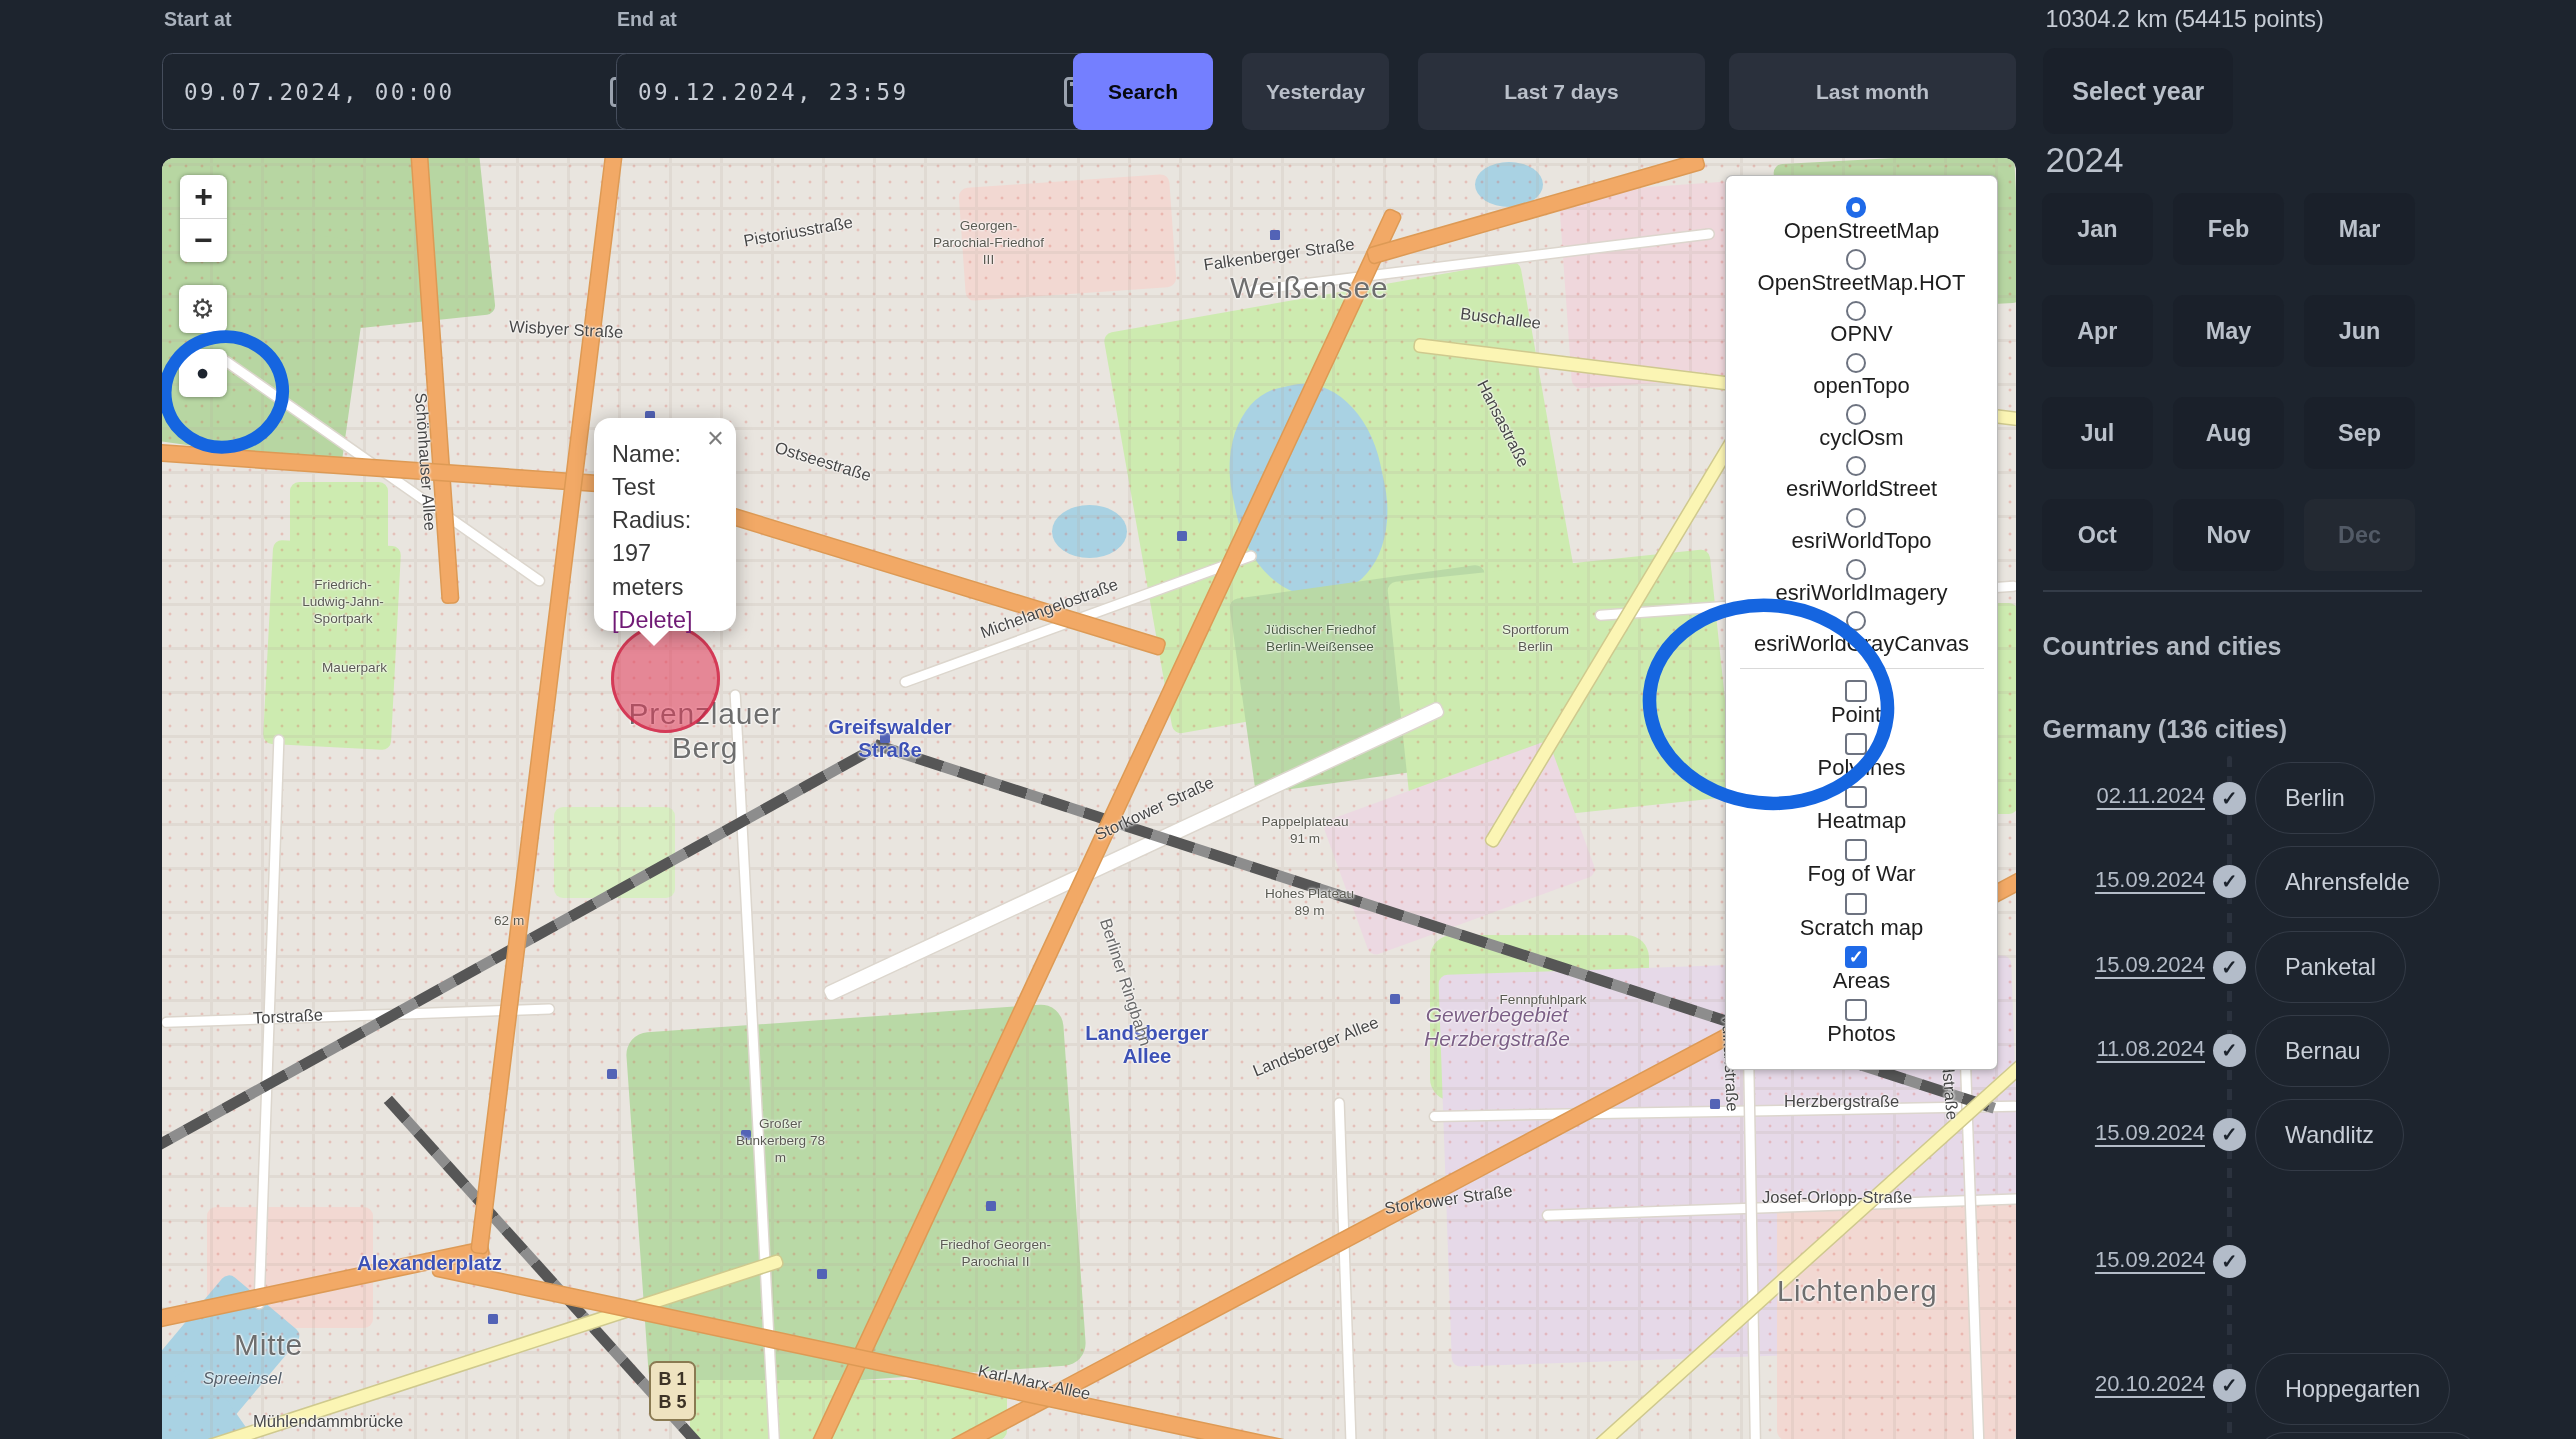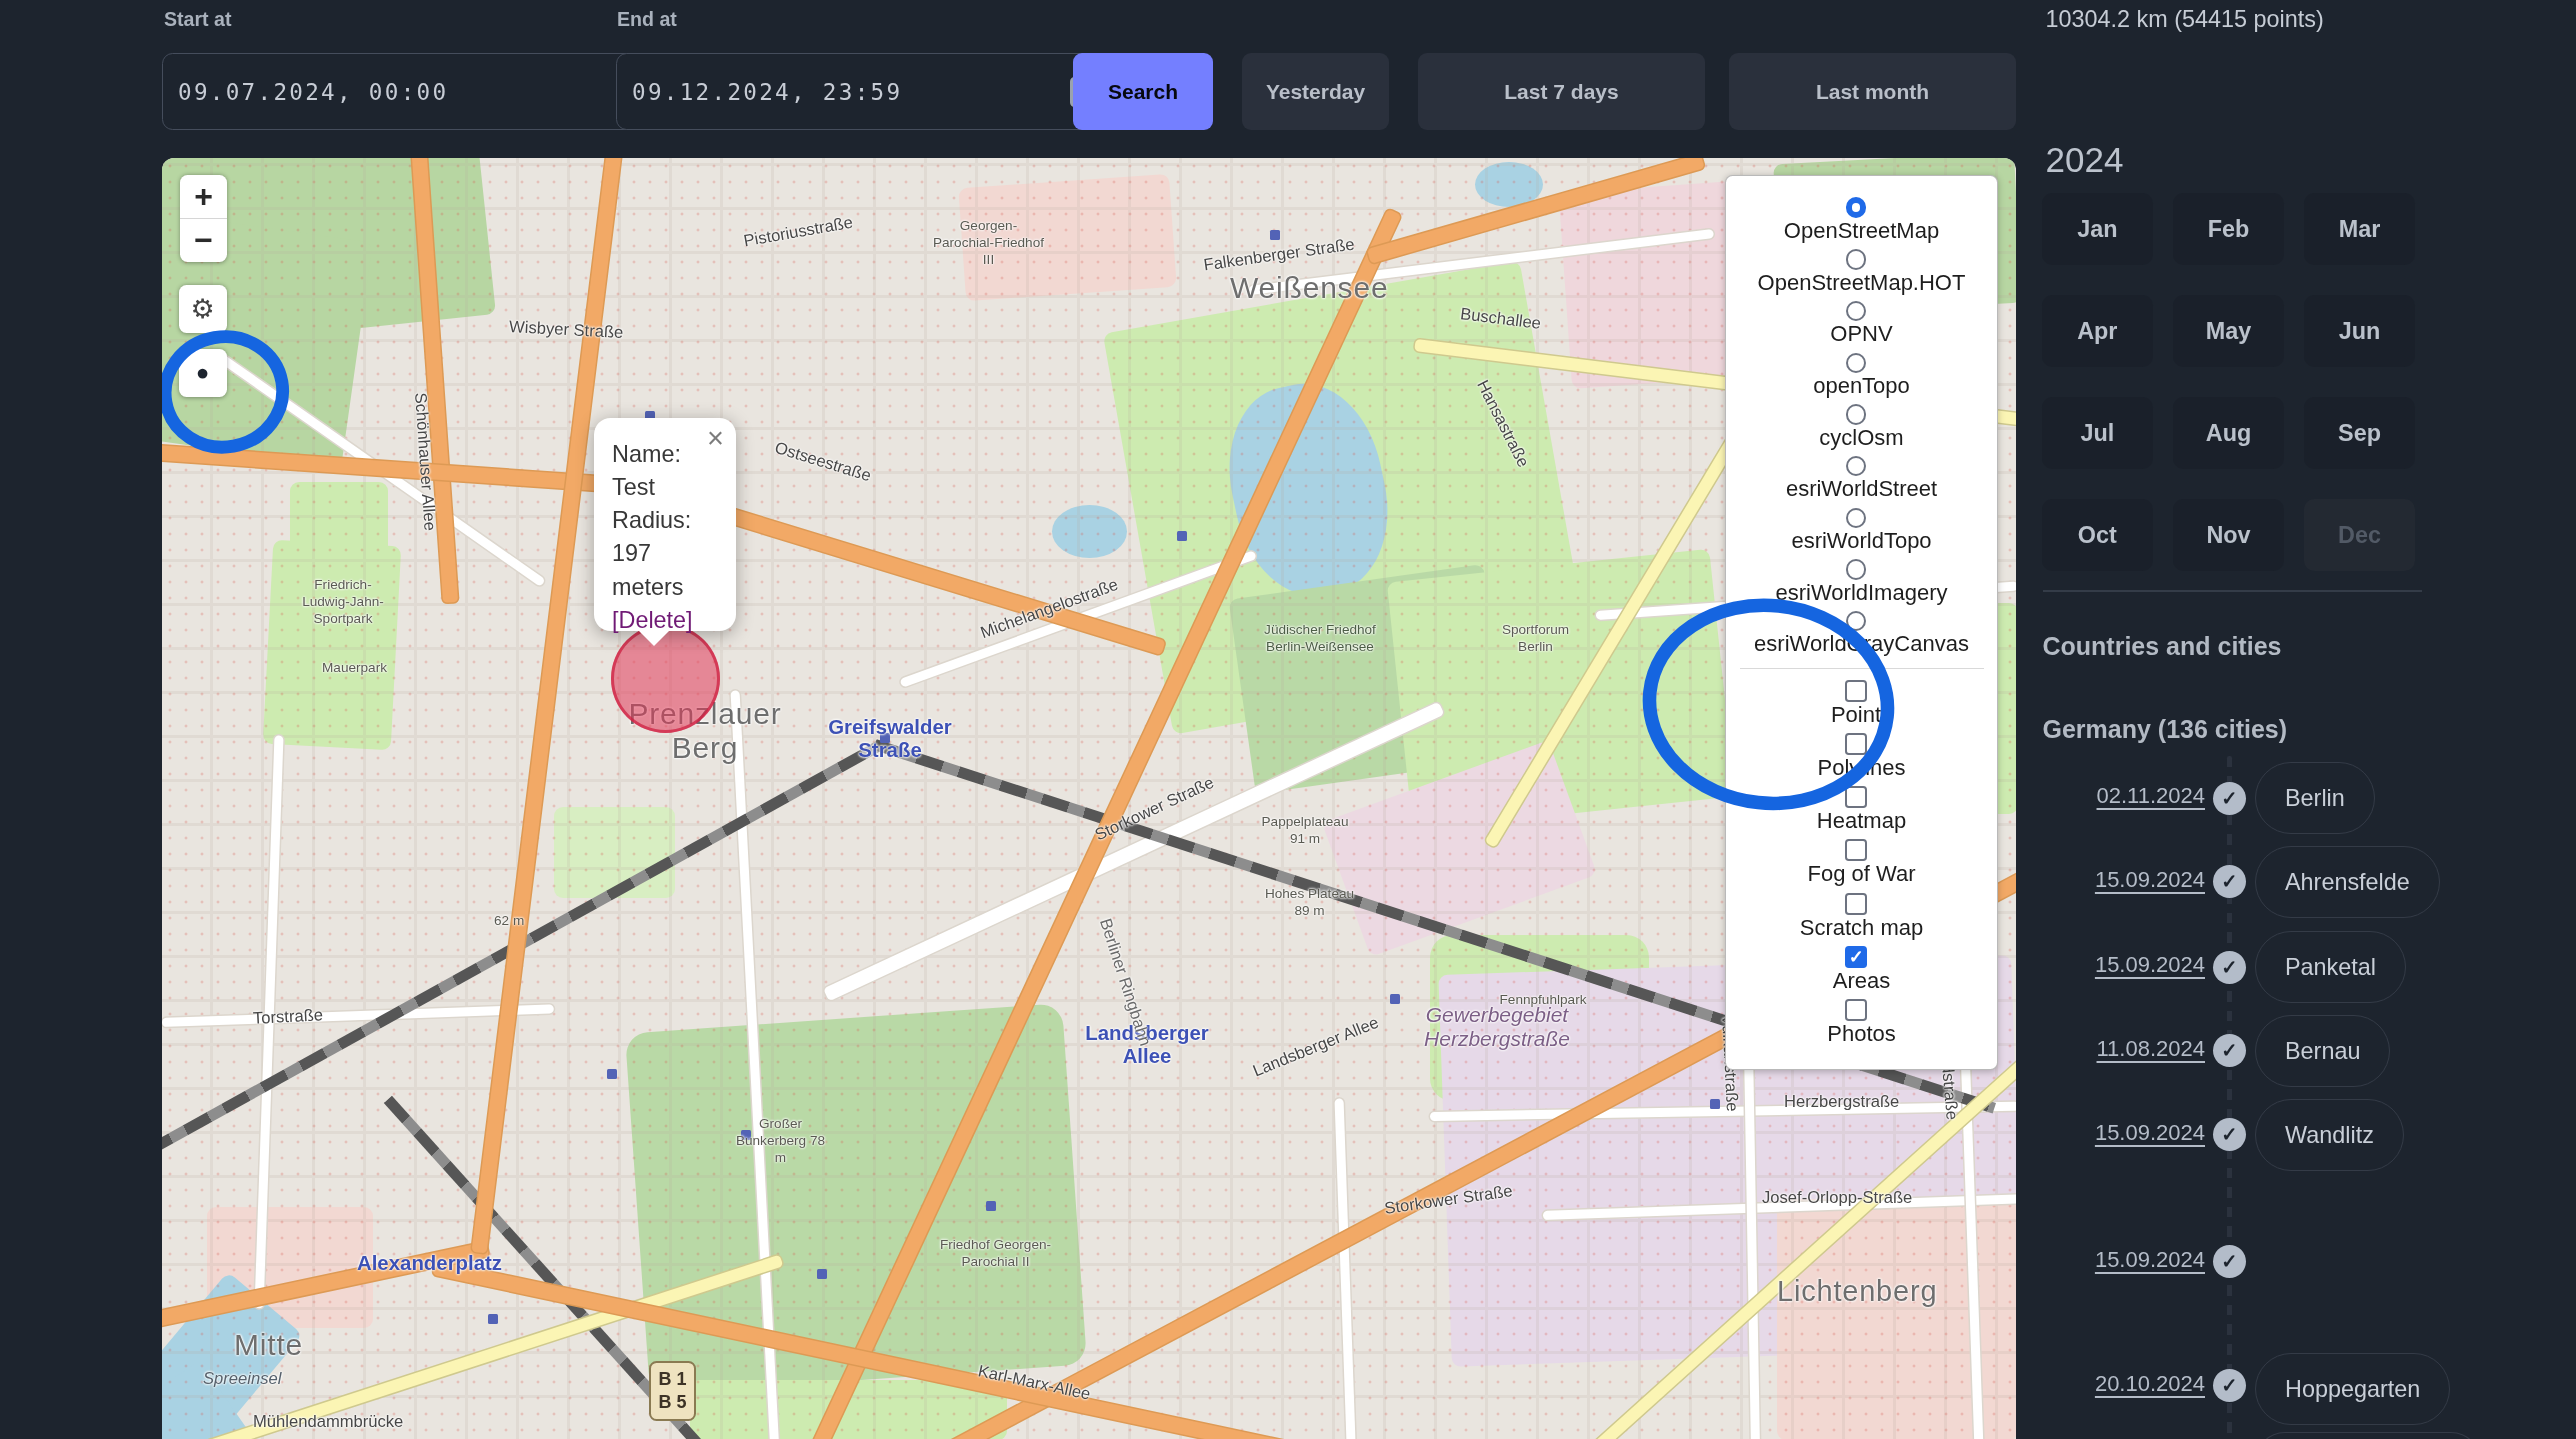"09.07.2024, 00:00" .dateinput { padding: 0 15px -> 0 21px }
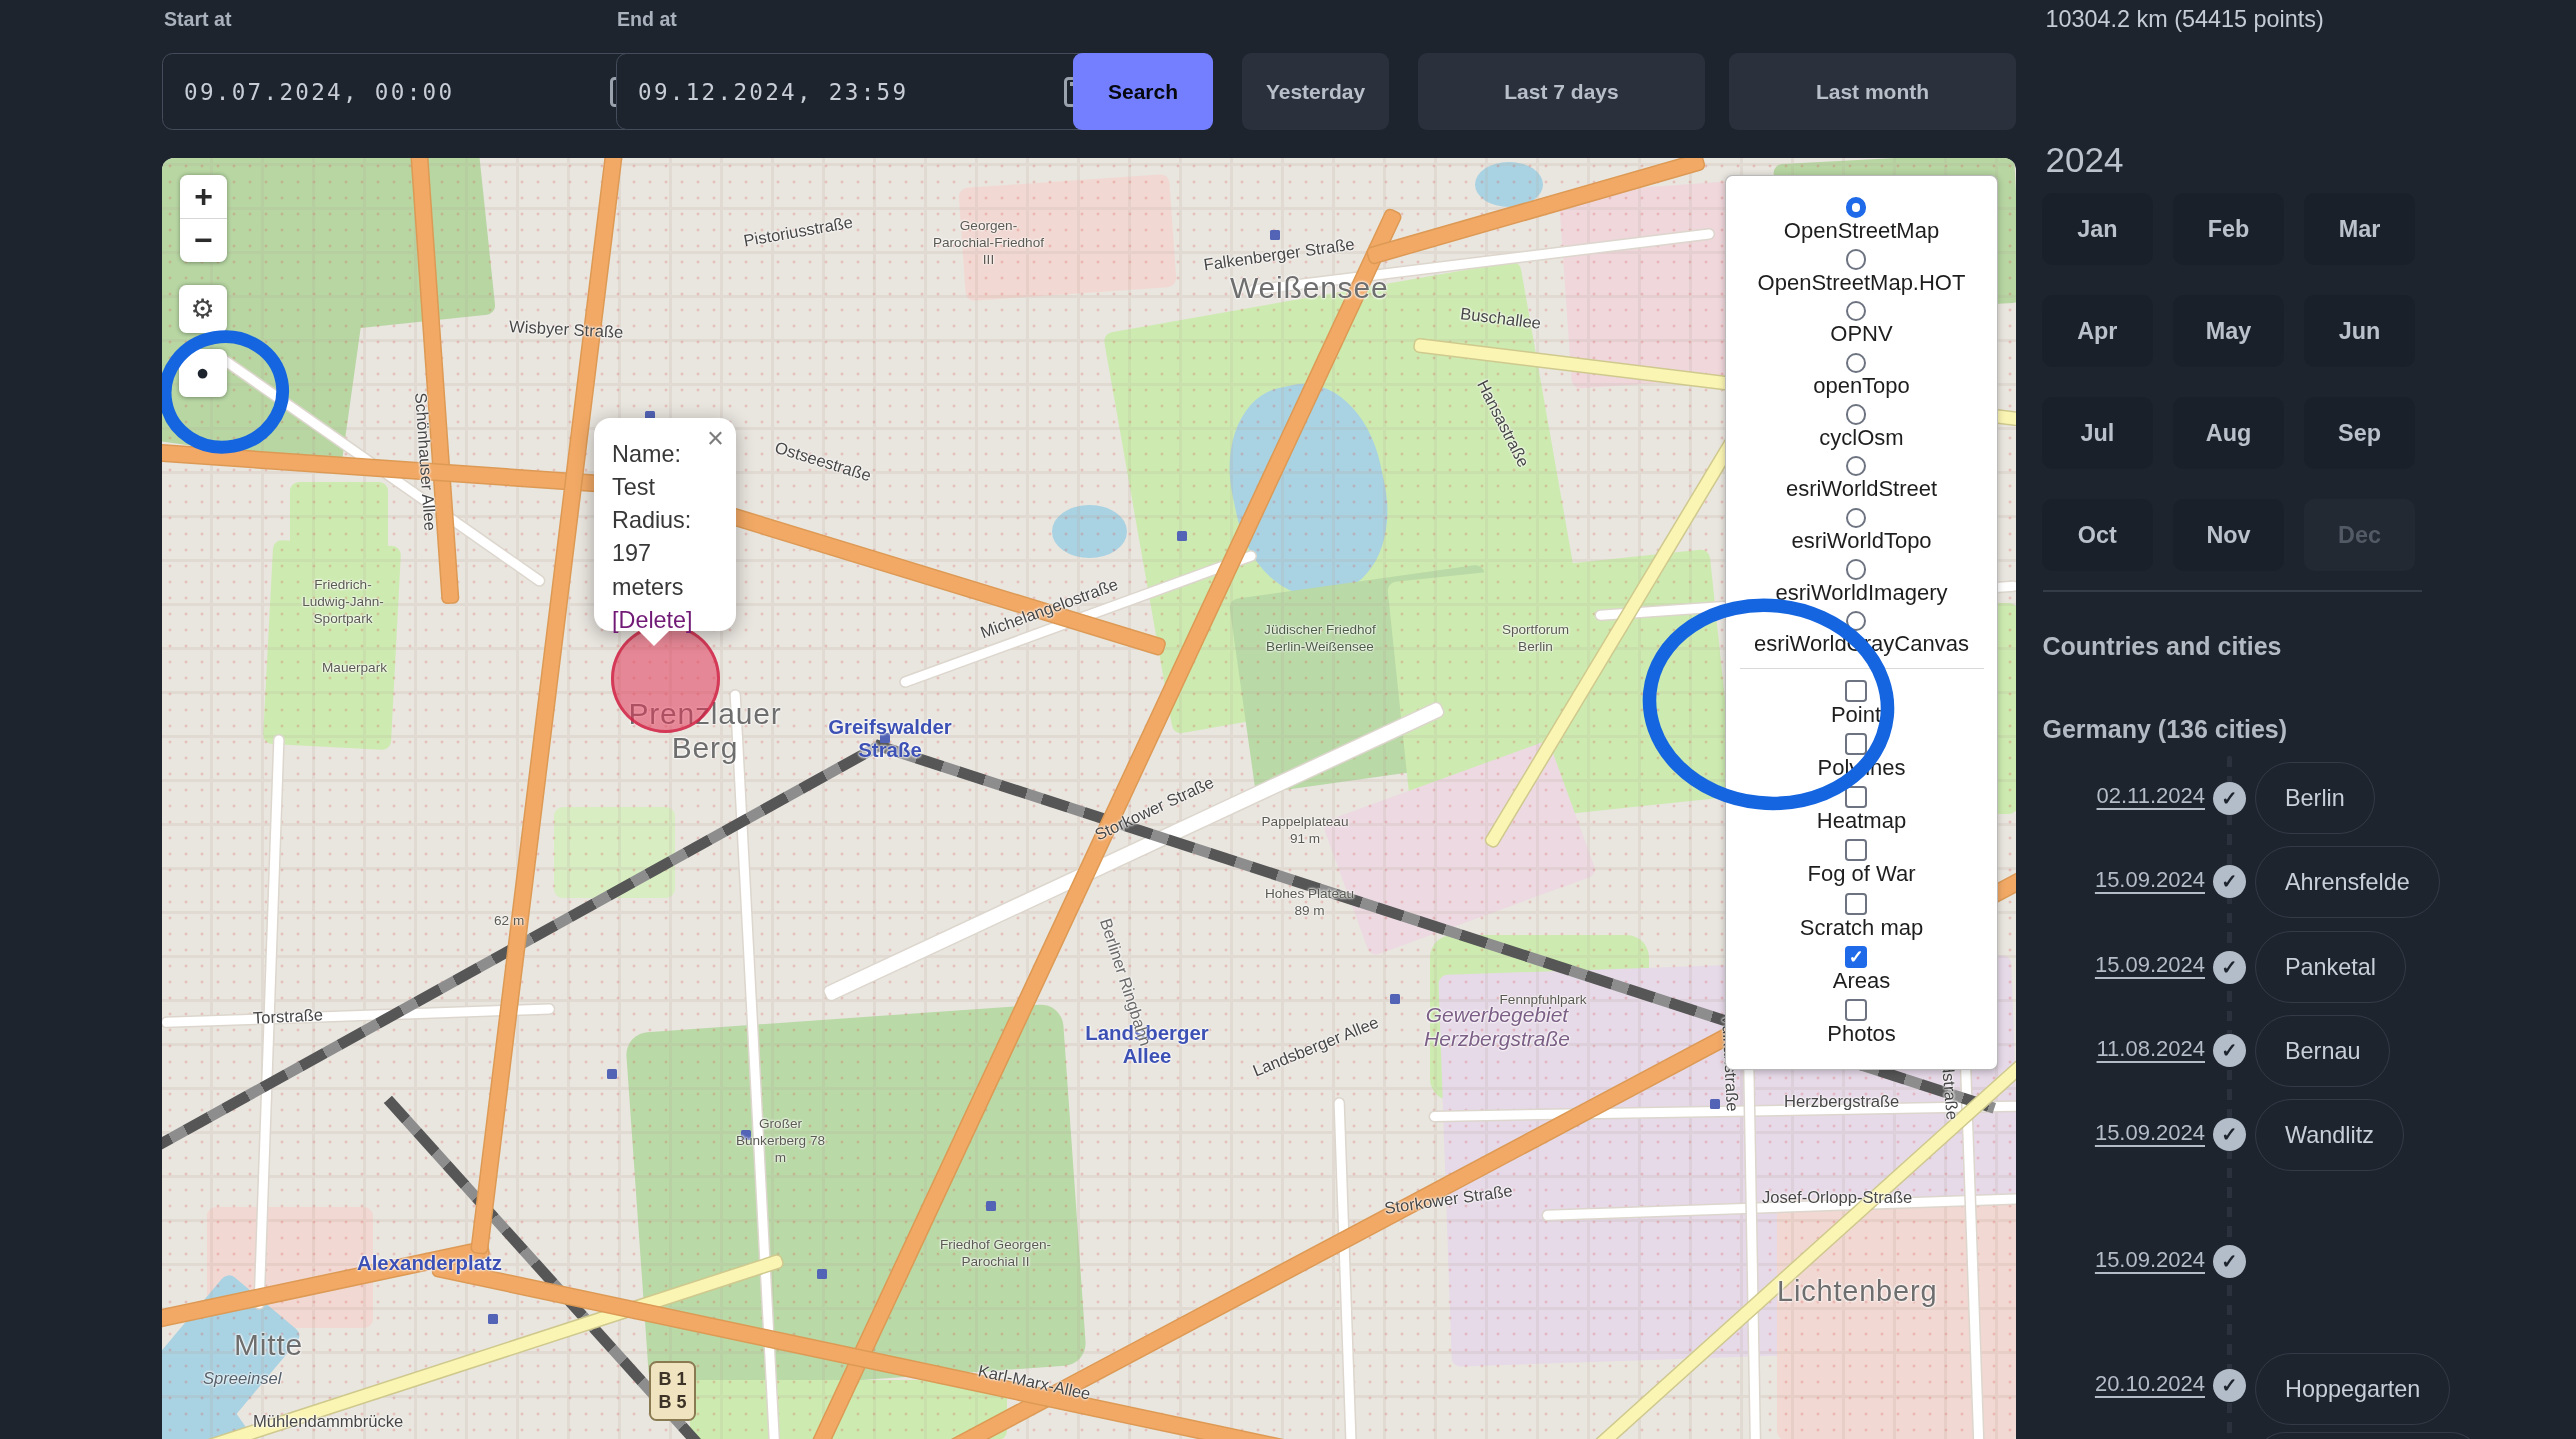"Select year" button.selyear { html: none -> <button>Select year</button> }
